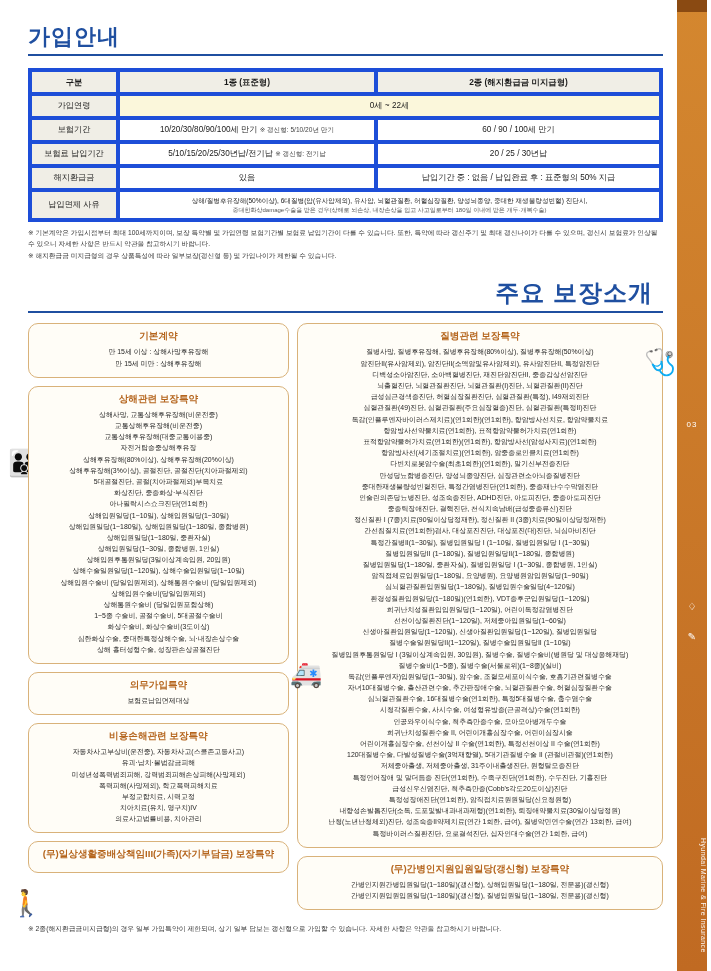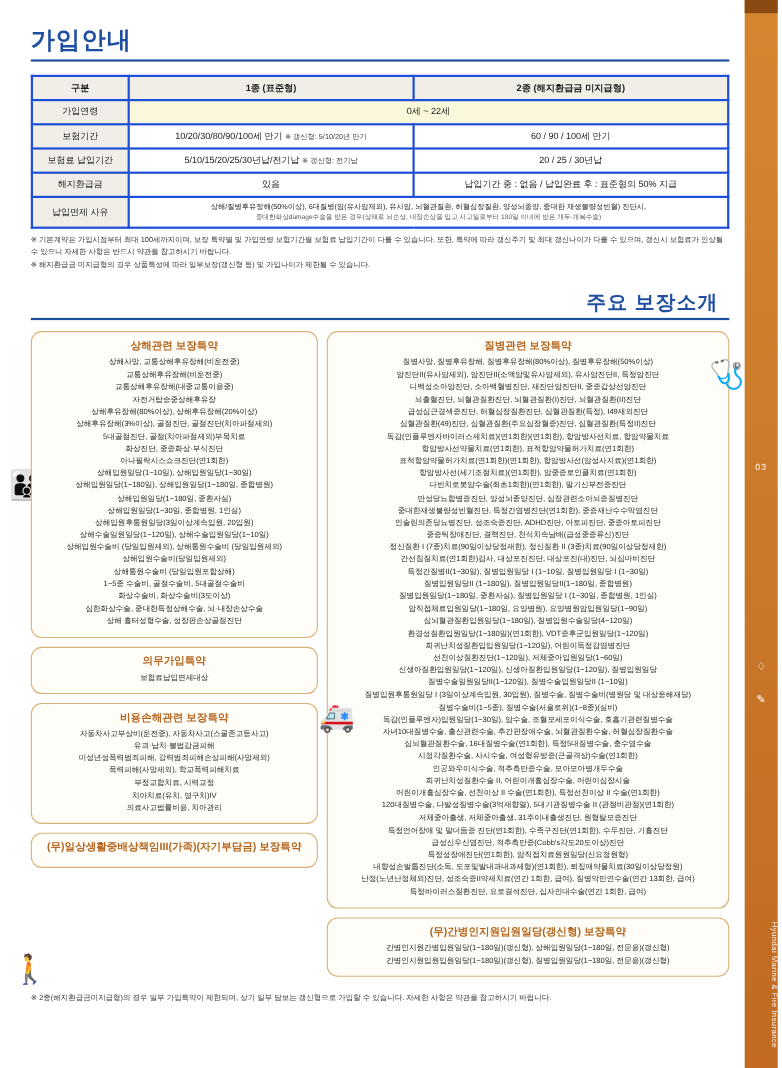"구분" table.info th, table.info td { border: 2px solid #1d4ed8 -> 4px solid #1d4ed8 }
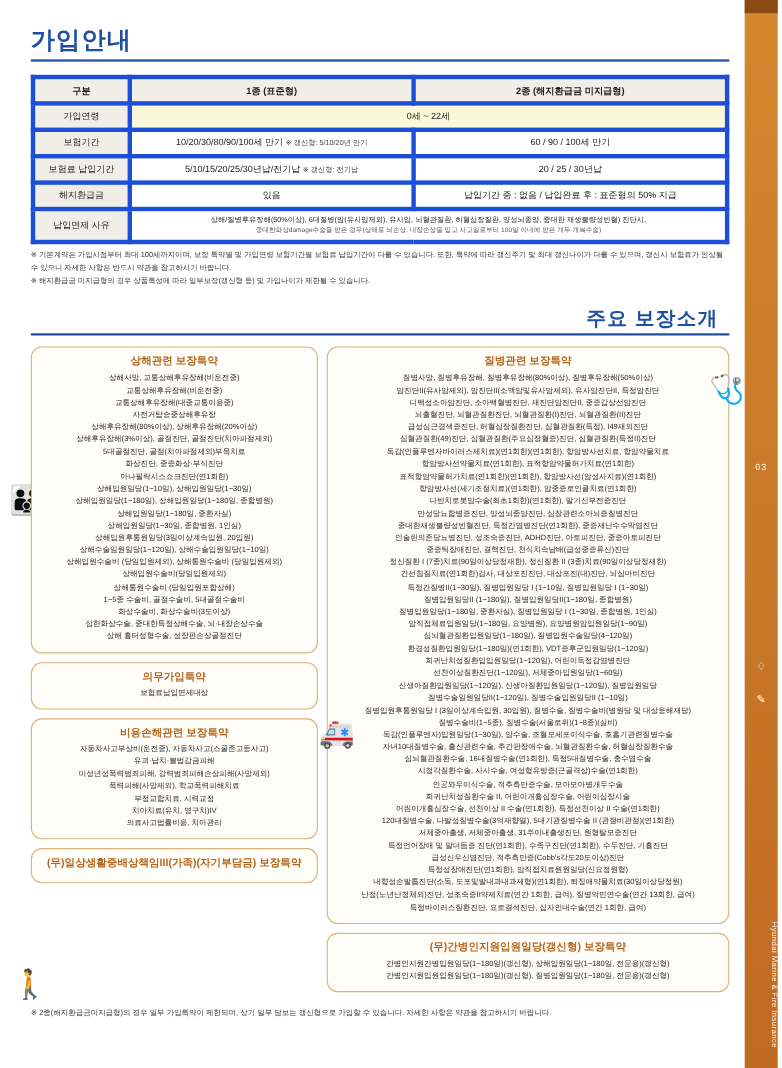"주요 보장소개" .title-sec { font-size: 18px -> 24px }
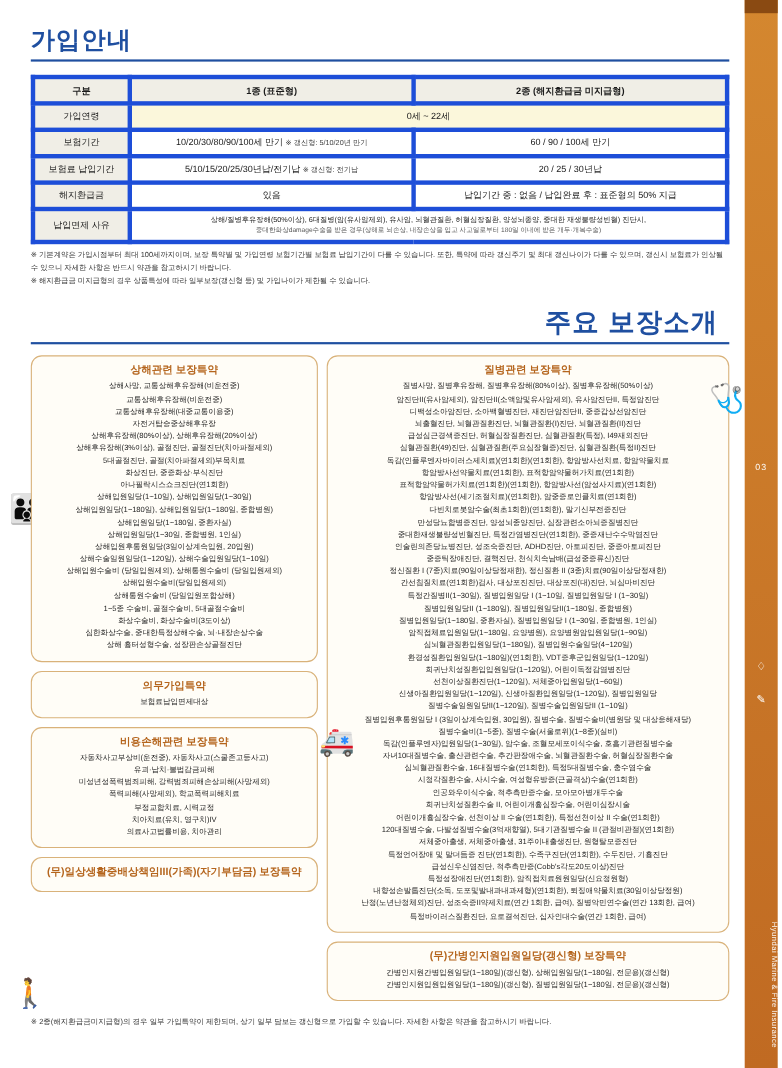"기본계약" div.card { html: none -> <div> <div>기본계약</div> <div> <span>만 15세 이상 : 상해사망후유장해</span> <span>만 15세 미만 : 상해후유장해</span> </div> </div> }
